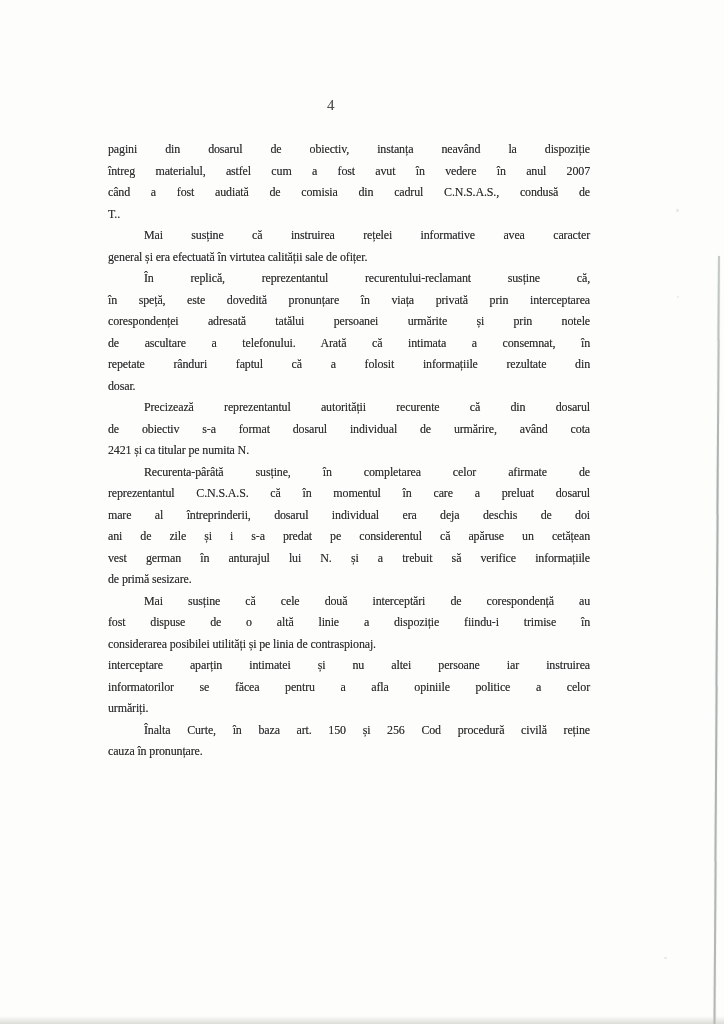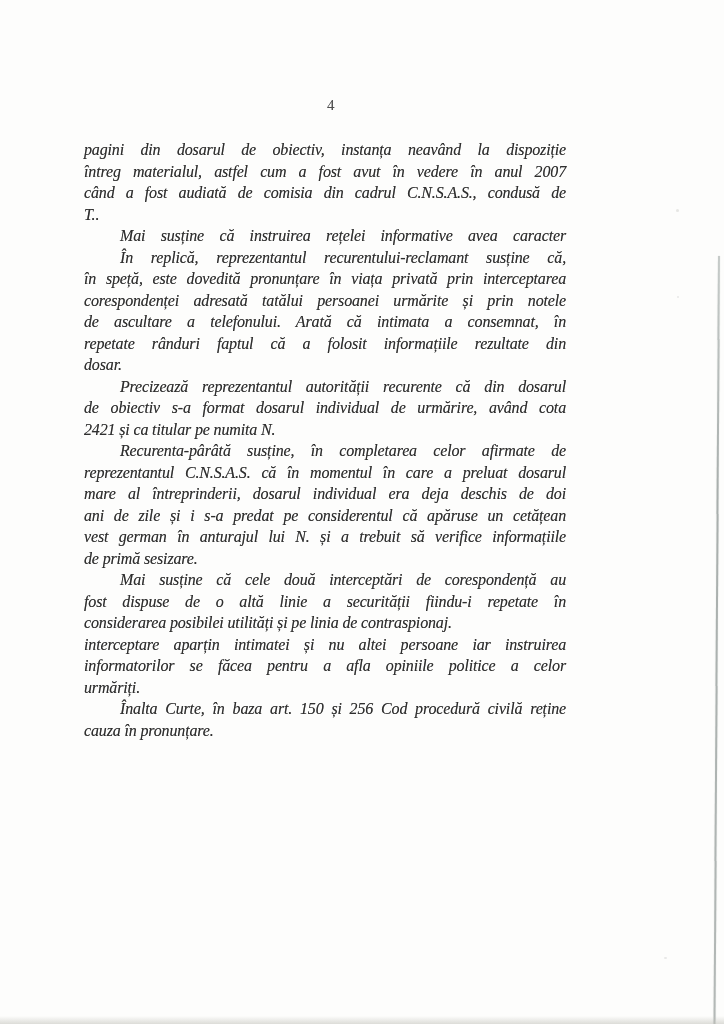"pagini din dosarul de obiectiv," .text-block { font-size: 16px -> 12px; font-style: italic -> none; left: 84px -> 108px }
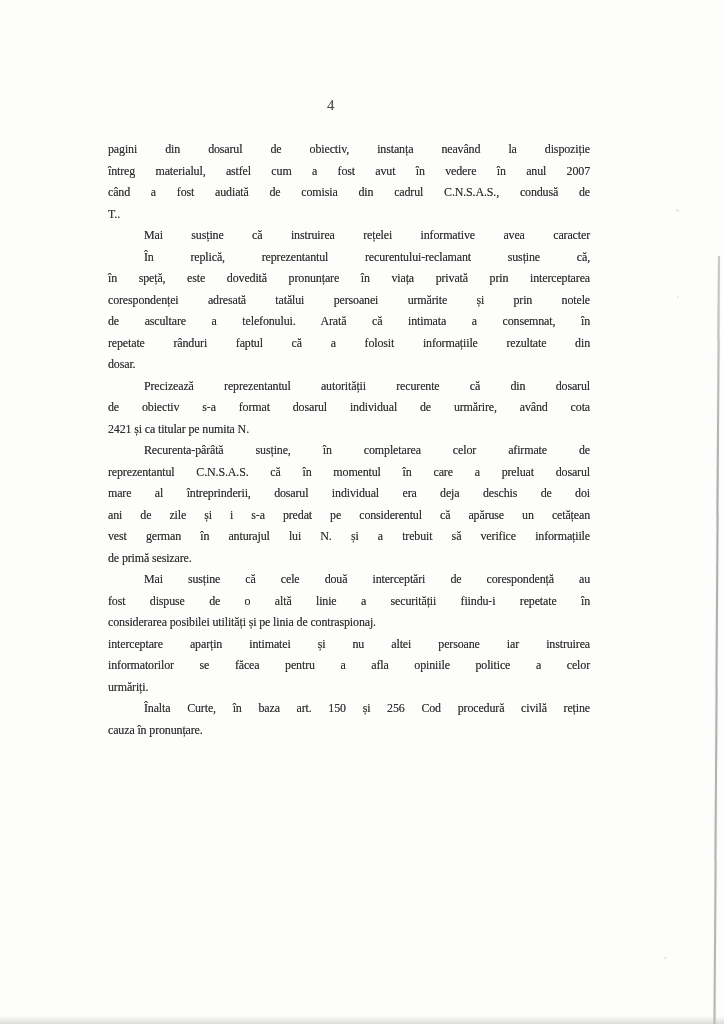"general și era efectuată în" div.line { html: none -> <div>general și era efectuată în virtutea calității sale de ofițer.</div> }
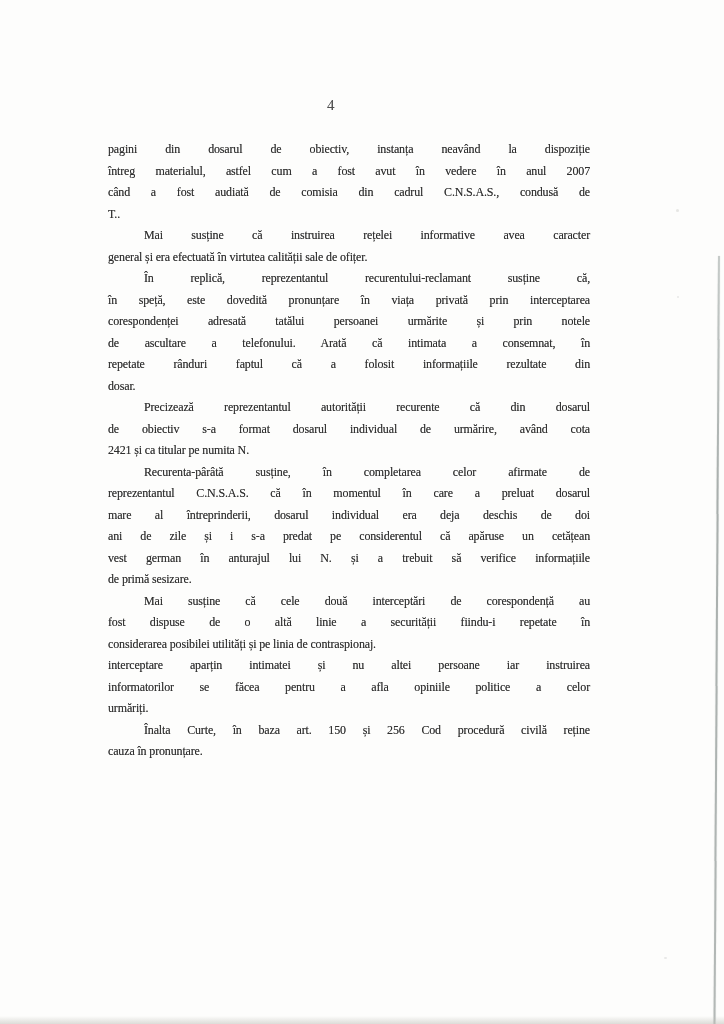"fost dispuse de o altă" div.line { text: securității fiindu-i repetate -> dispoziție fiindu-i trimise }
